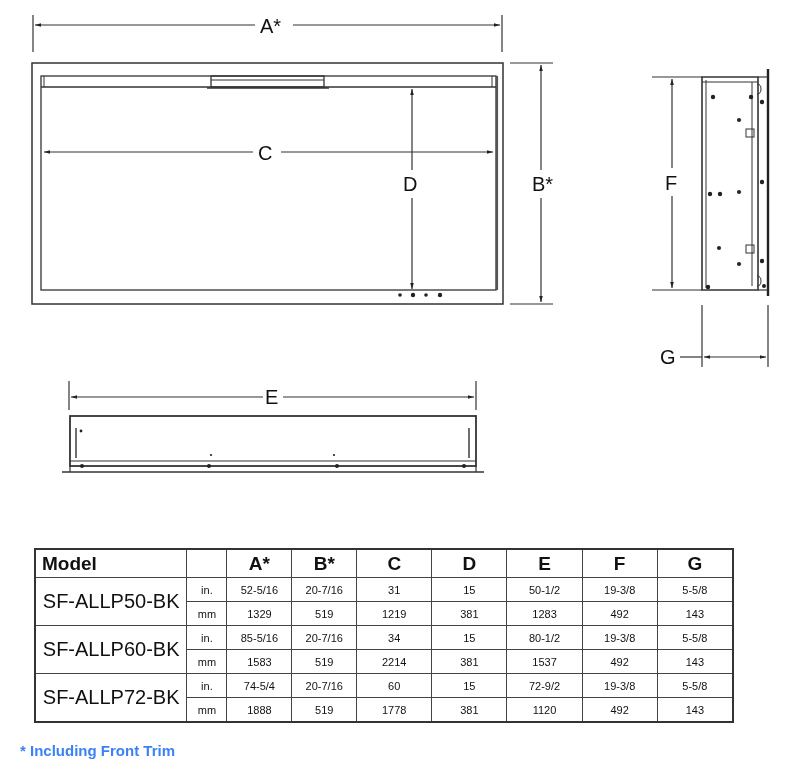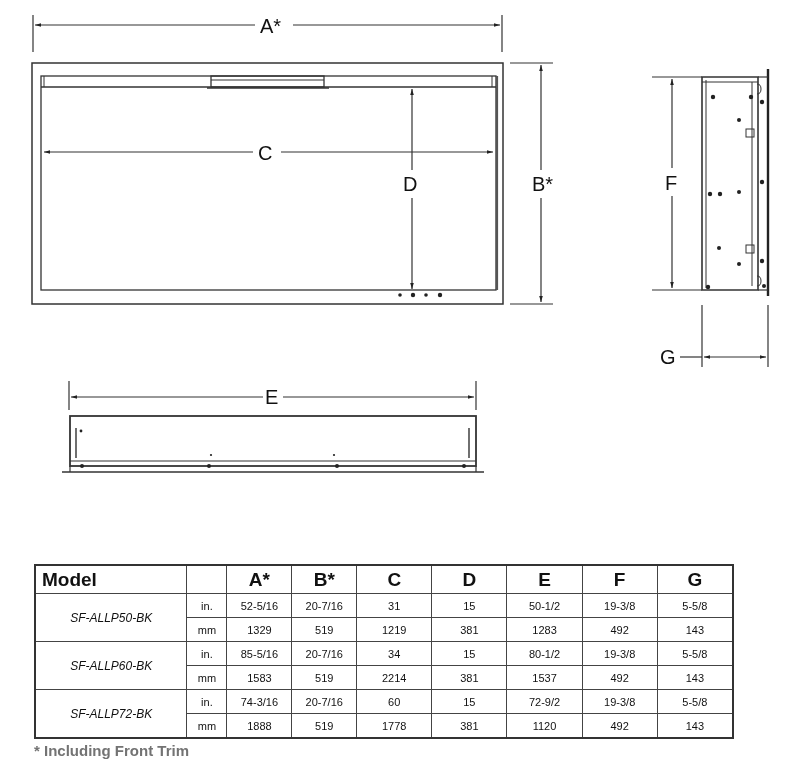"Model" table.spec { margin-top: 16px -> none }
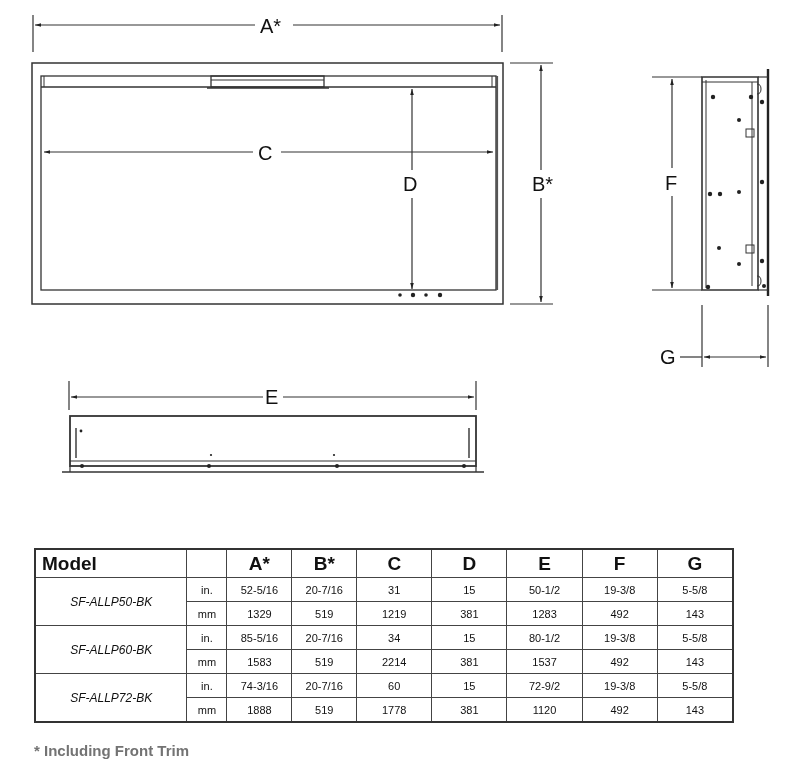"SF-ALLP50-BK" table.spec td.model-name { font-size: 12px -> 20px; font-style: italic -> none }
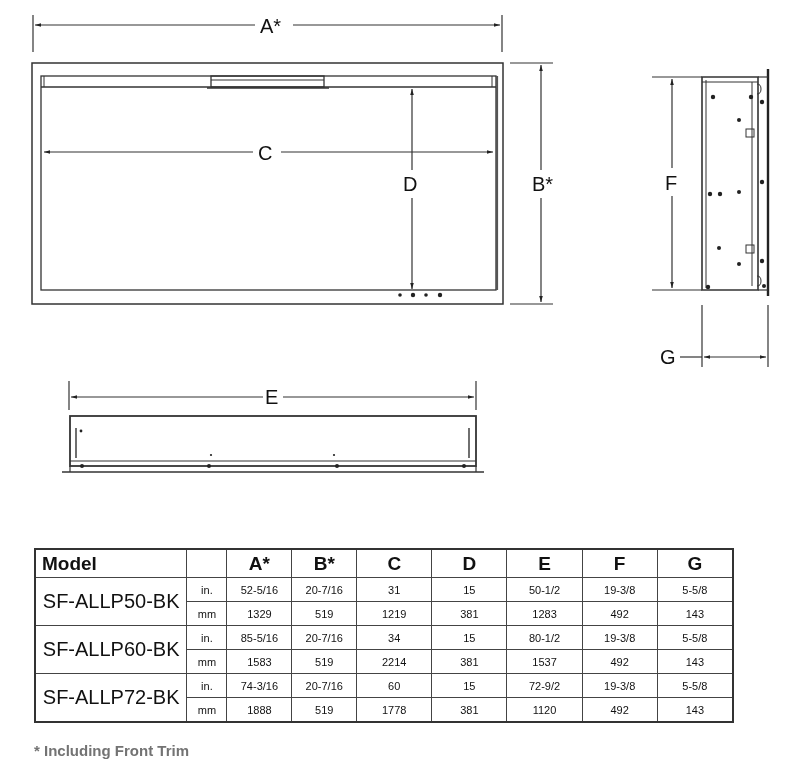"74-3/16" td { text: 74-3/16 -> 74-5/4 }
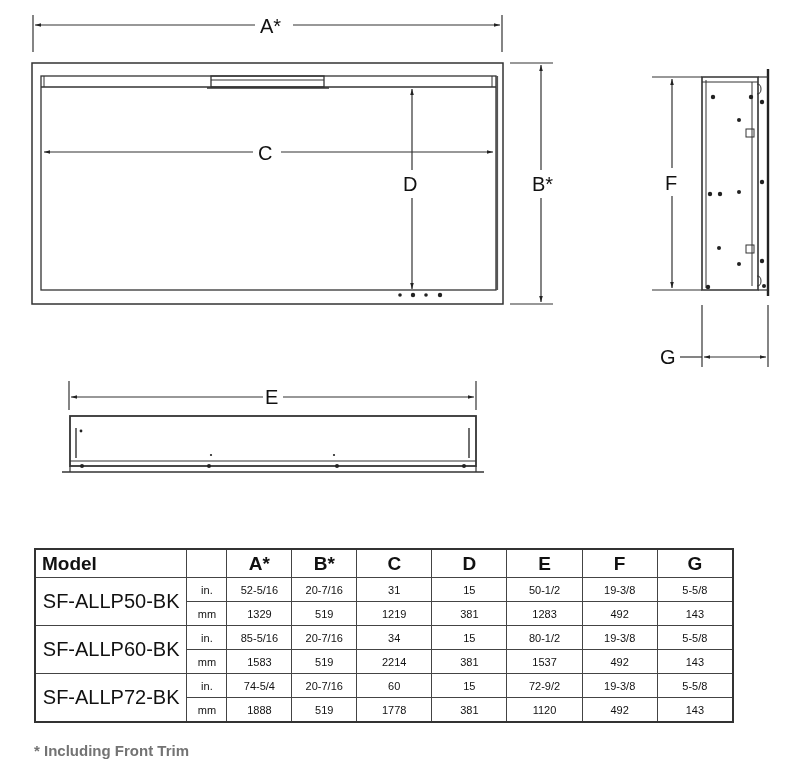"* Including Front Trim" .footnote { color: #737373 -> #3b82f6; left: 34px -> 20px }
